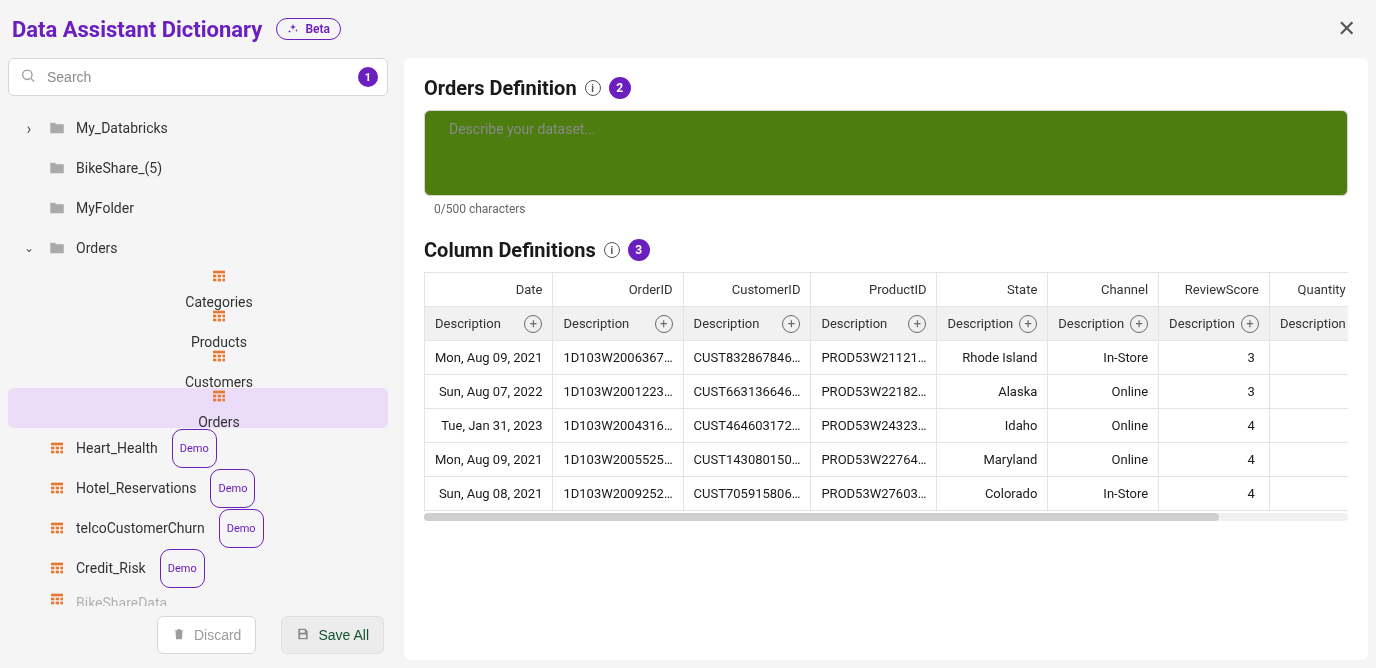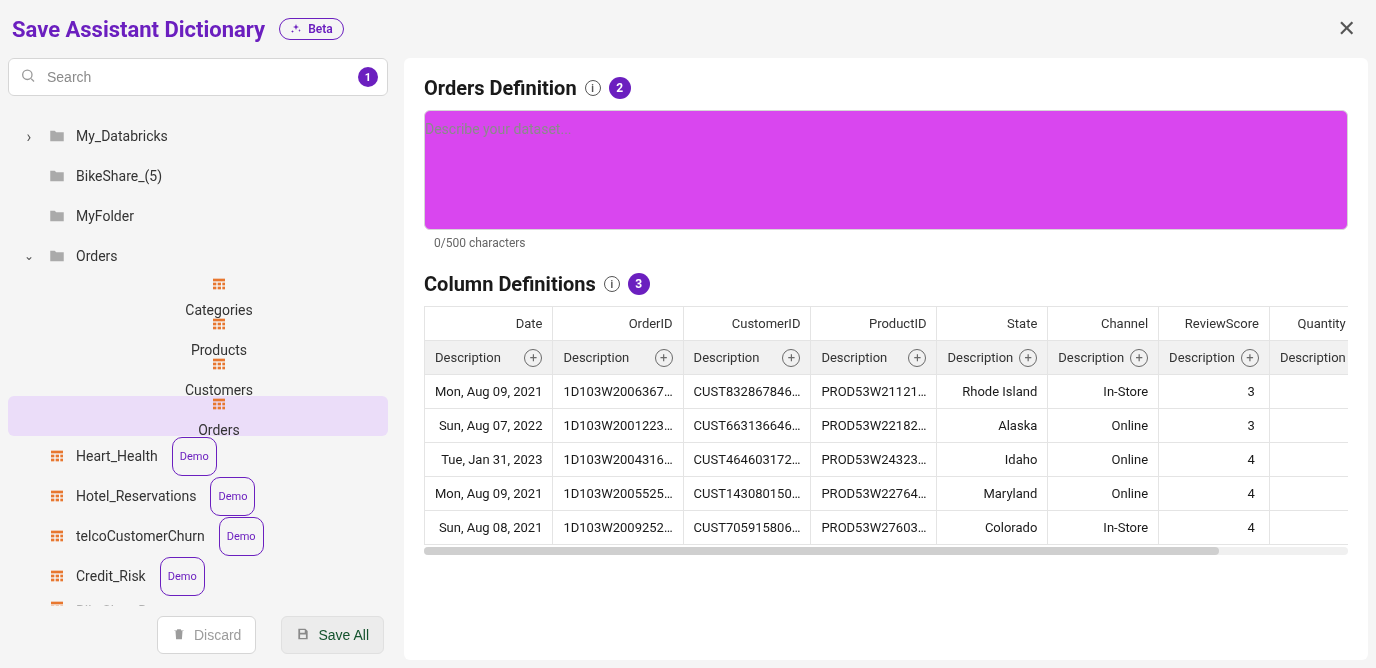"Save Assistant Dictionary" span.title { text: Save -> Data }
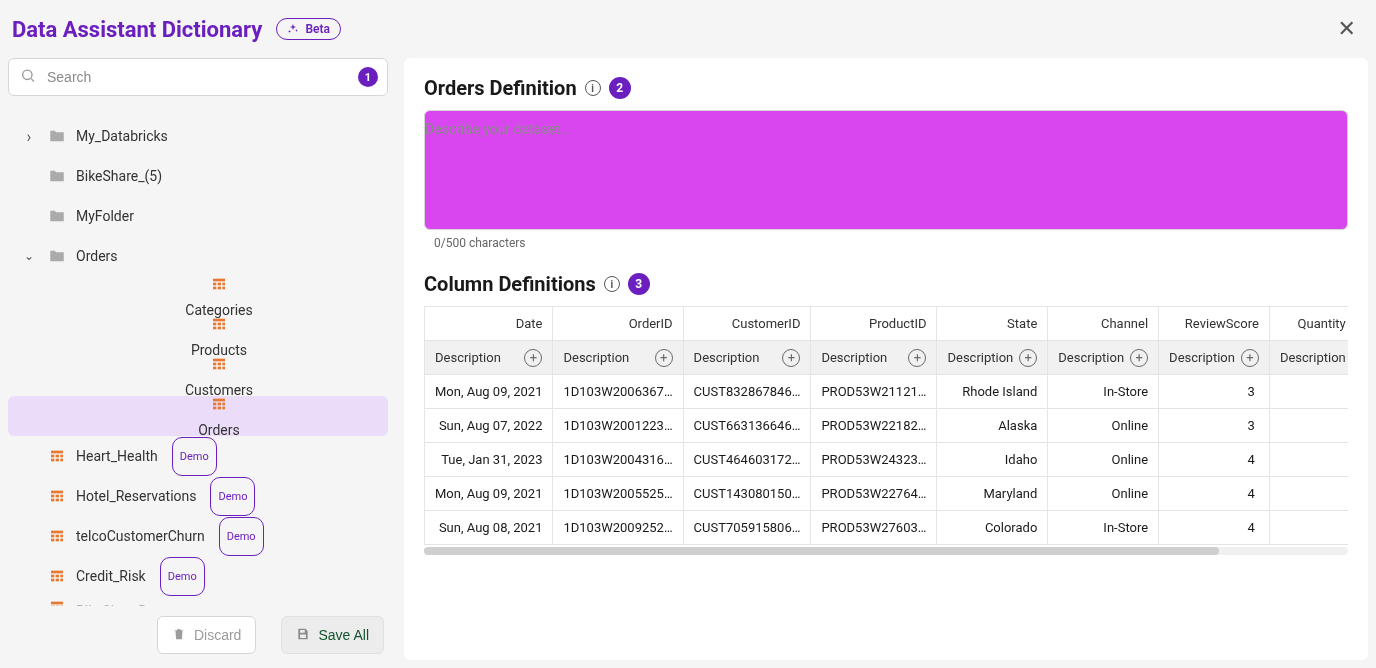"Search" .search-wrap { margin-bottom: 20px -> 12px }
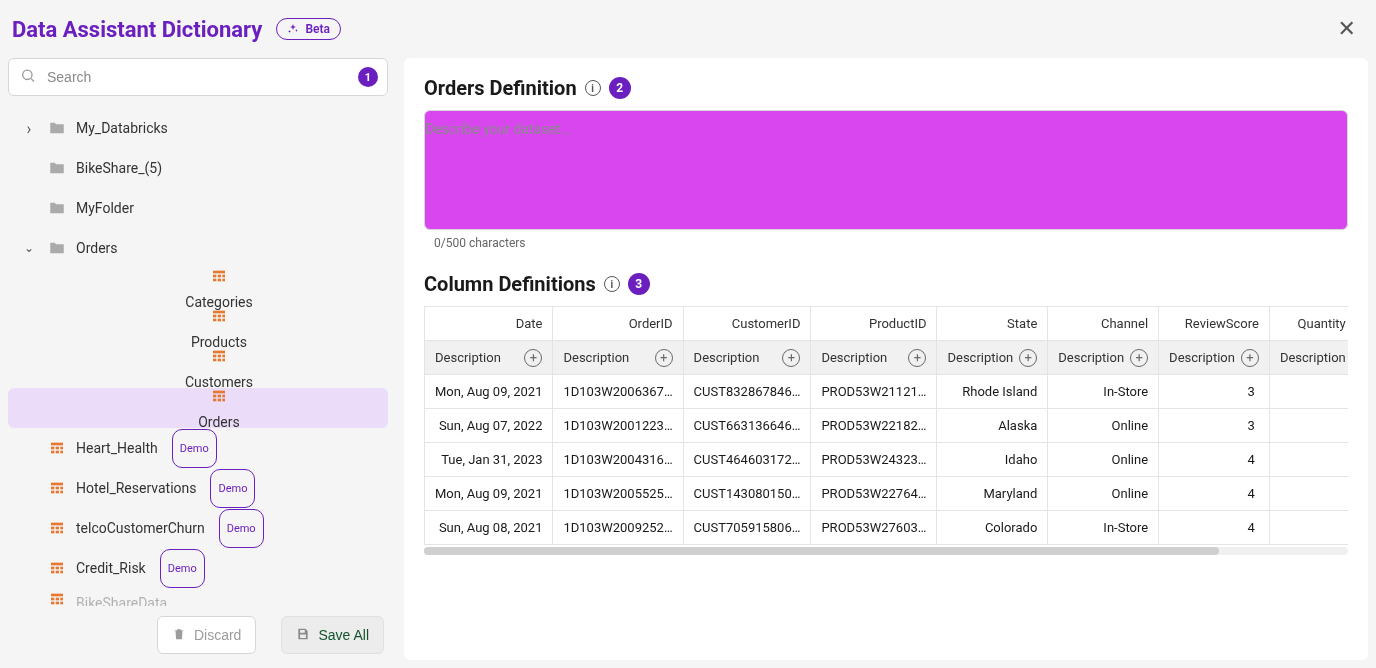"Describe your dataset..." .desc-area { background: #d946ef -> #4d7c0f; height: 120px -> 86px; padding: 10px 0 -> 10px 24px }
